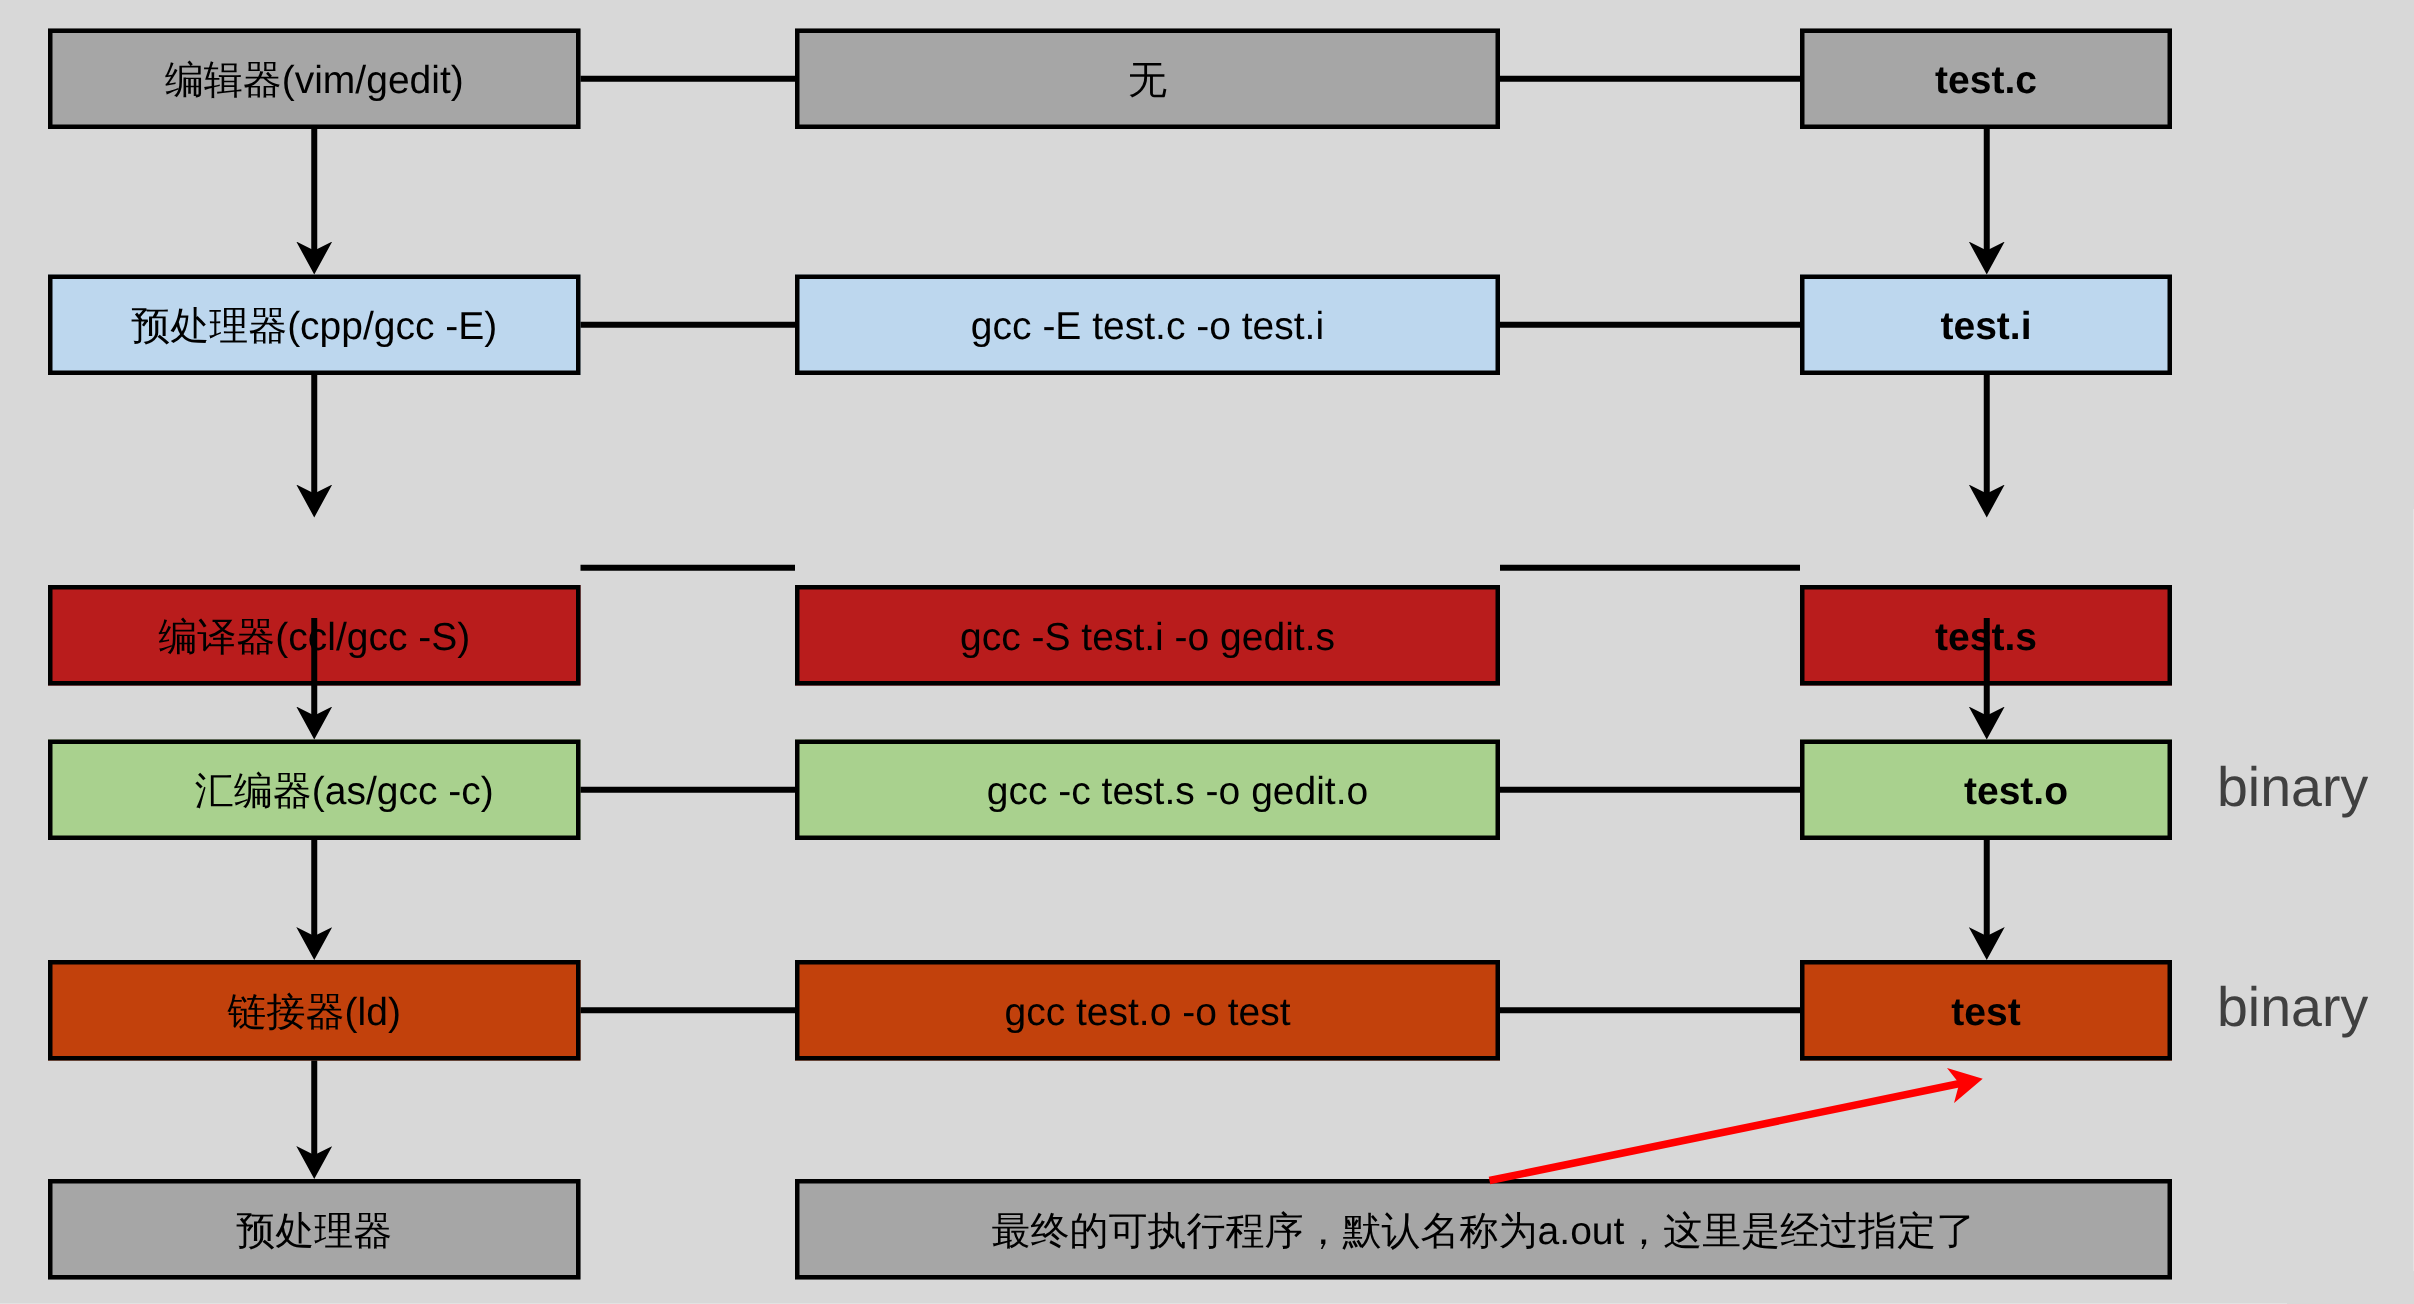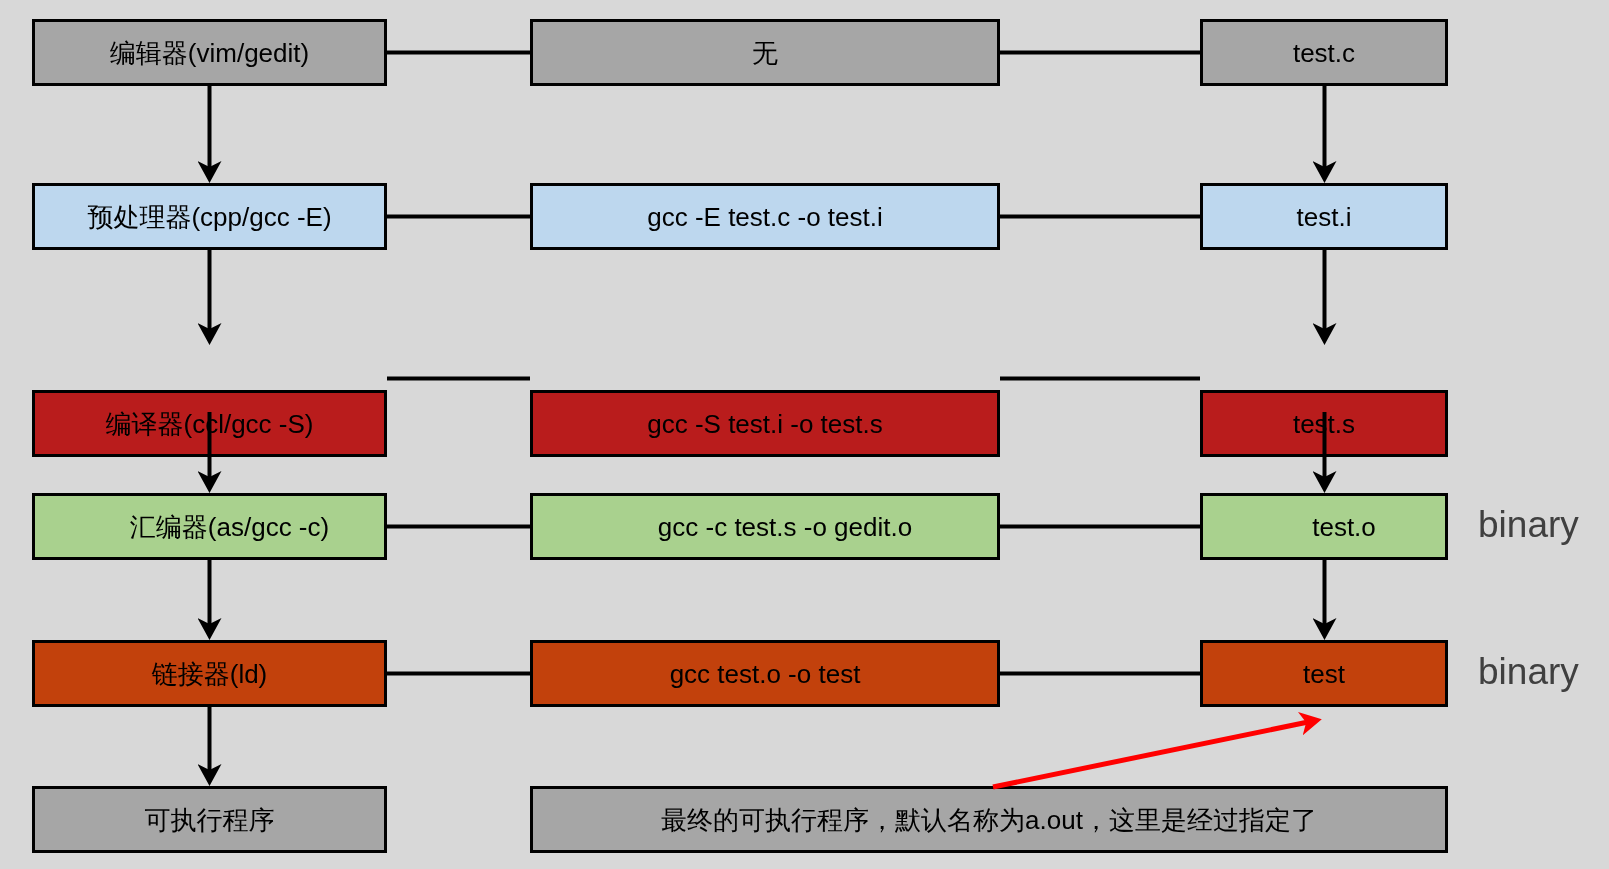"test.c" .col-out { font-weight: none -> bold }
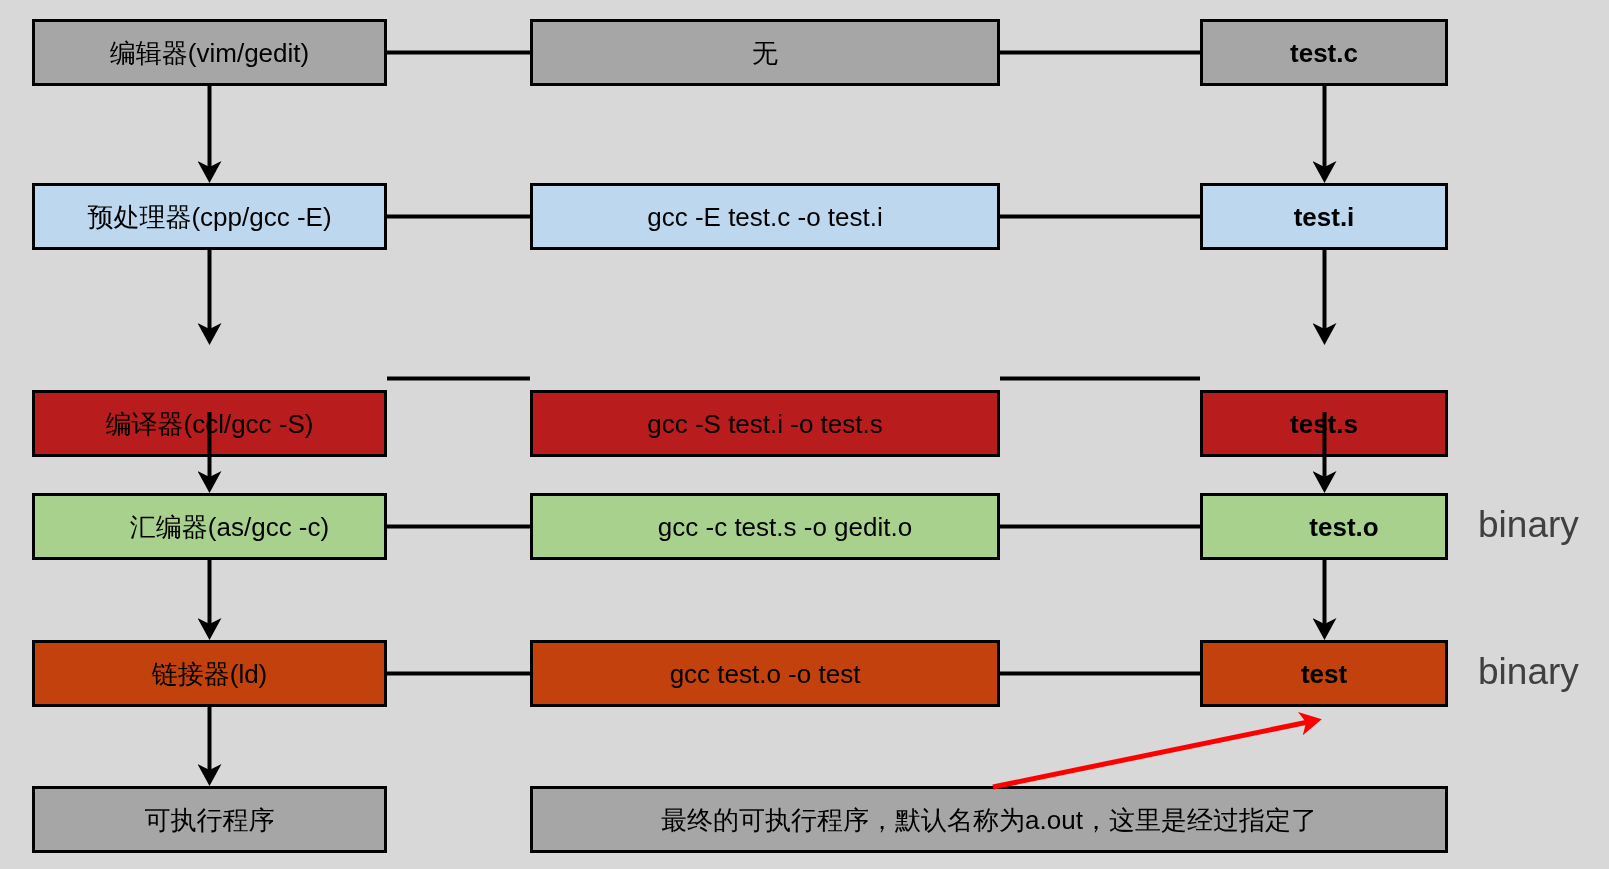"gcc -S test.i -o test.s" div.box { text: test.s -> gedit.s }
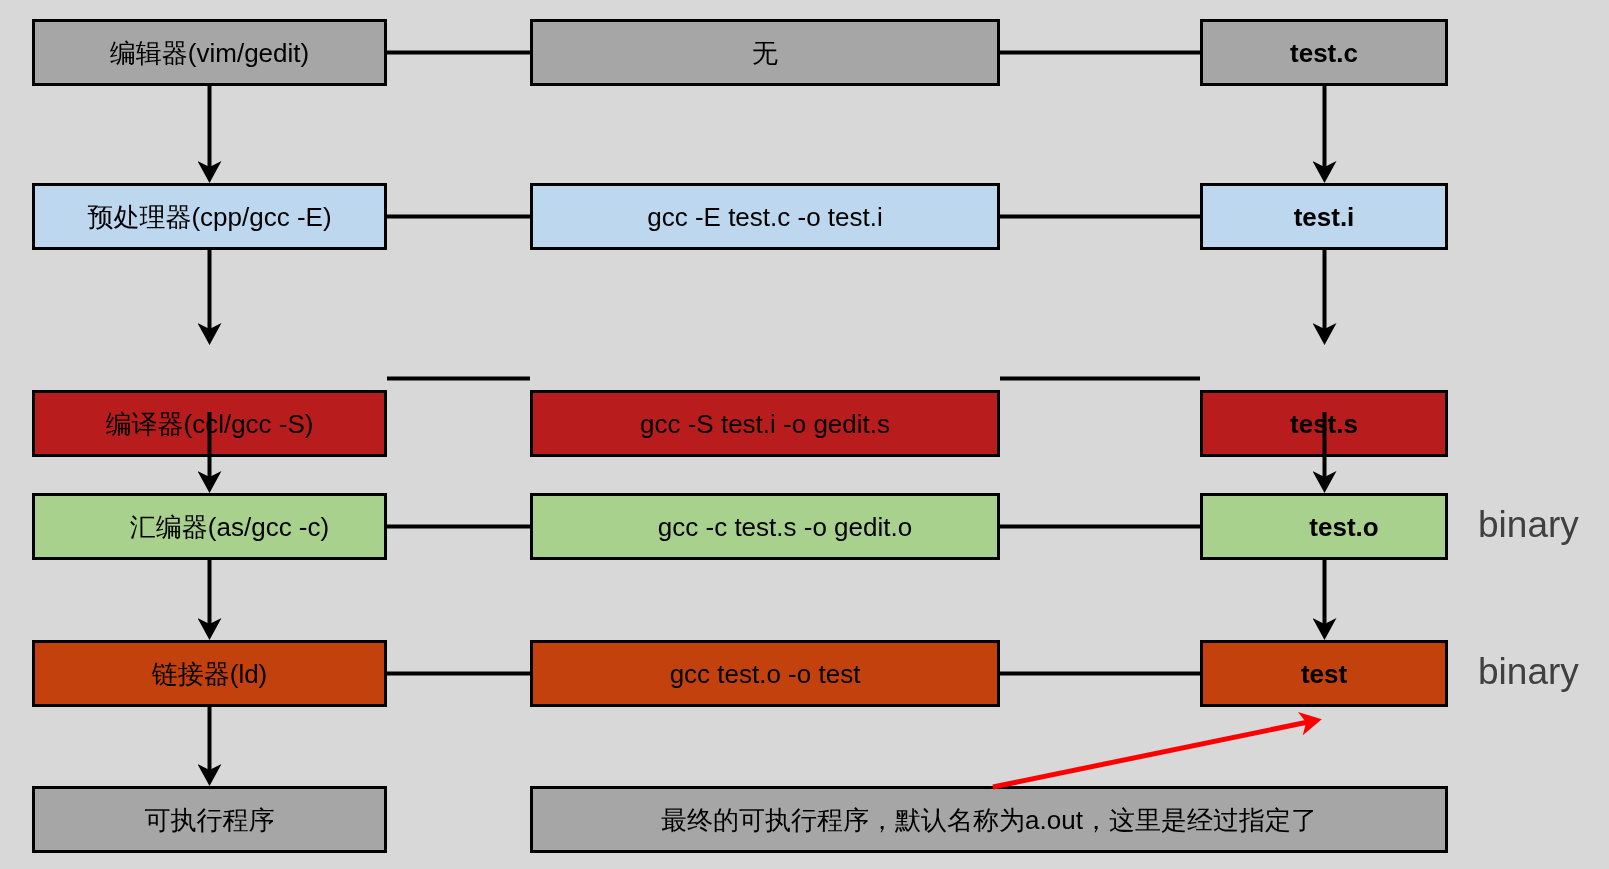"可执行程序" div.box { text: 可执行程序 -> 预处理器 }
